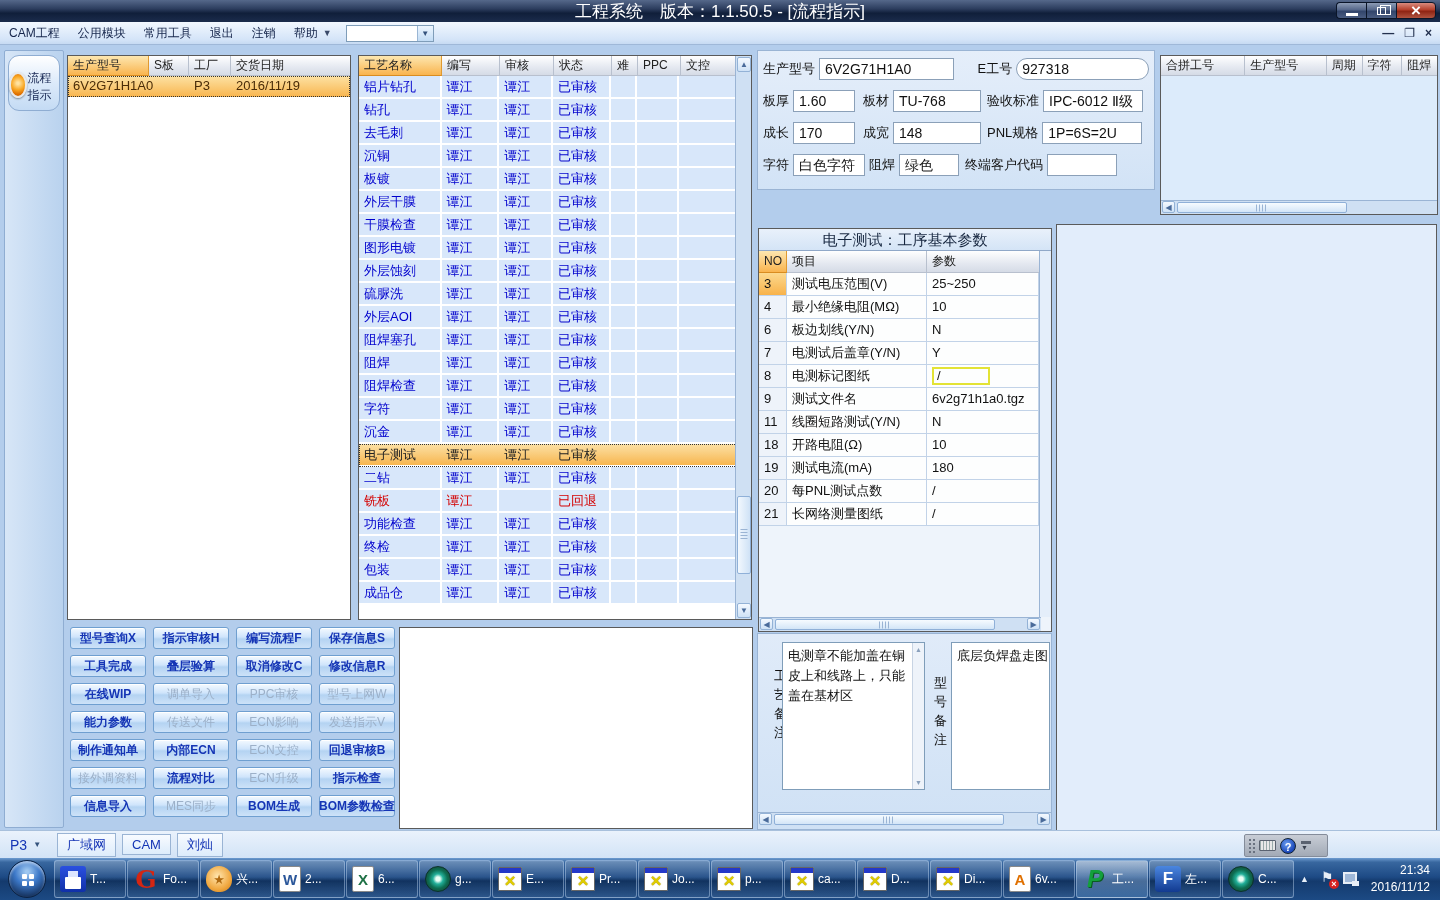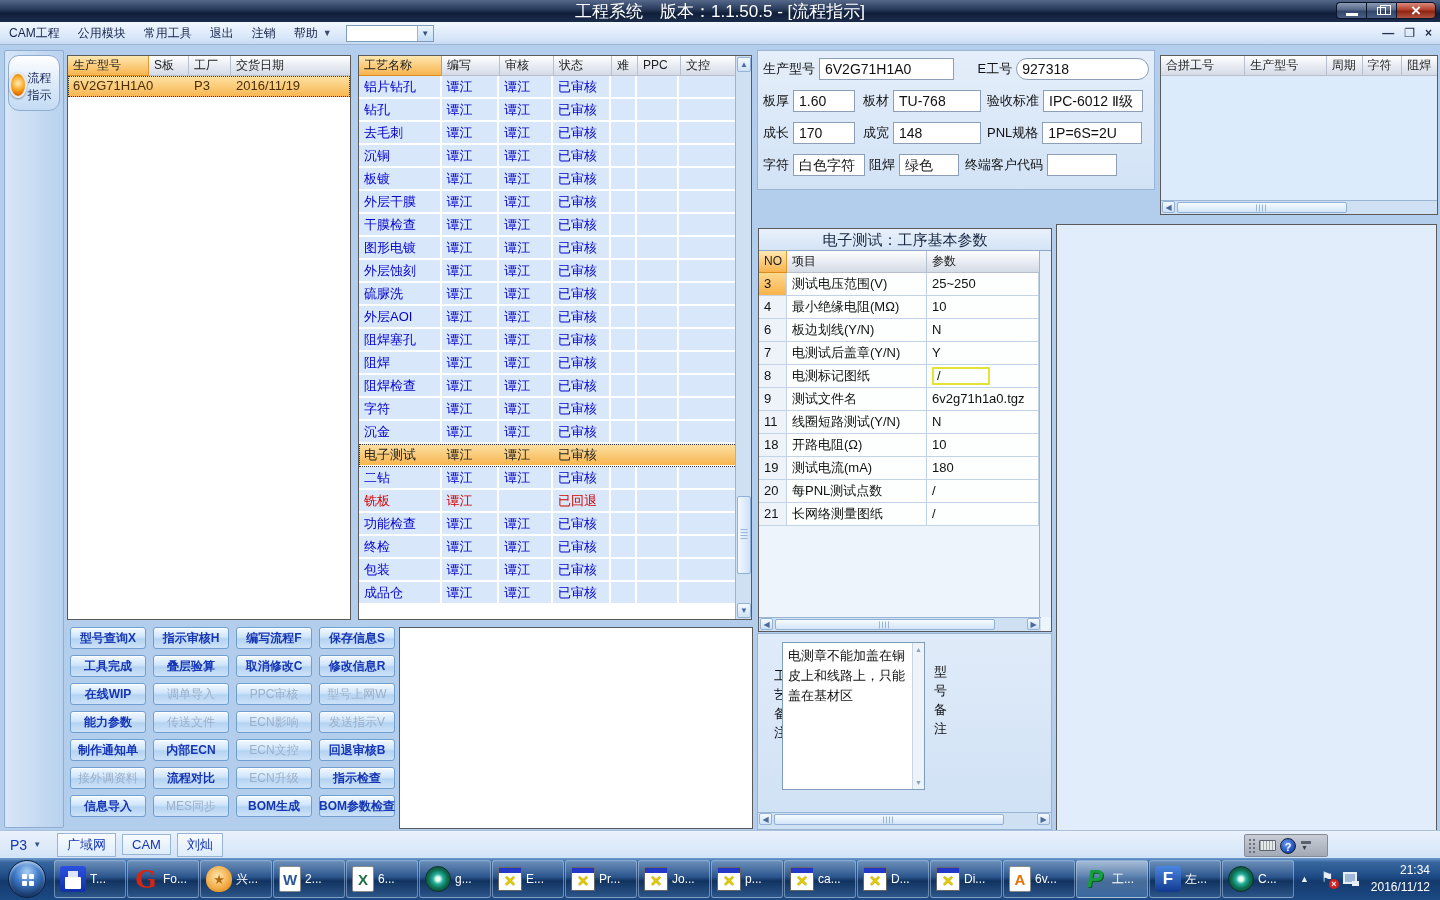"底层负焊盘走图" div.rbox { html: none -> <div> <span>底层负焊盘走图</span> </div> }
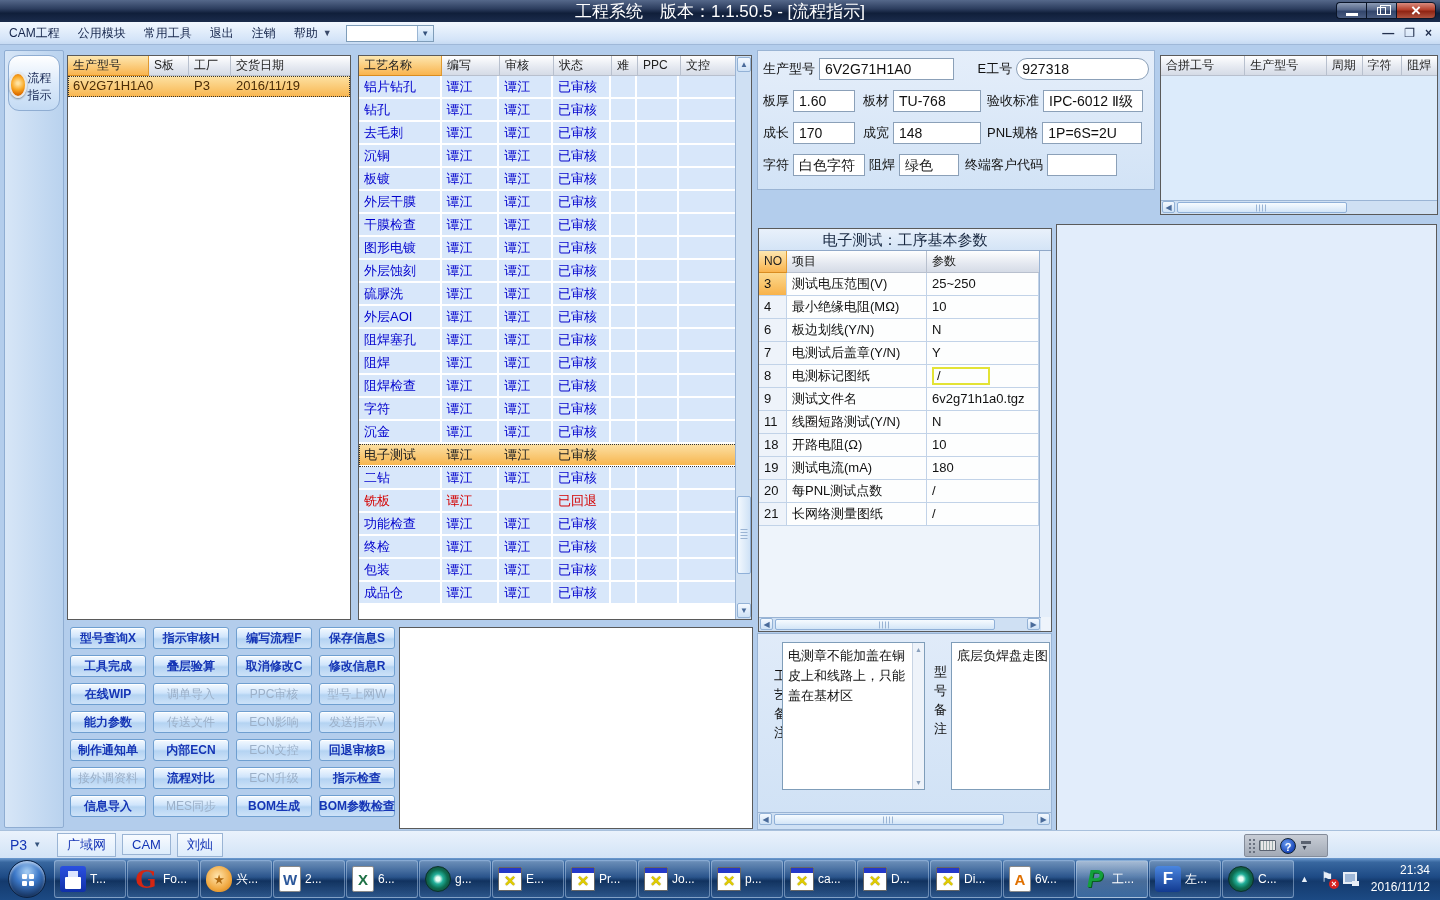"型号备注" div.v-label { top: 28px -> 39px }
